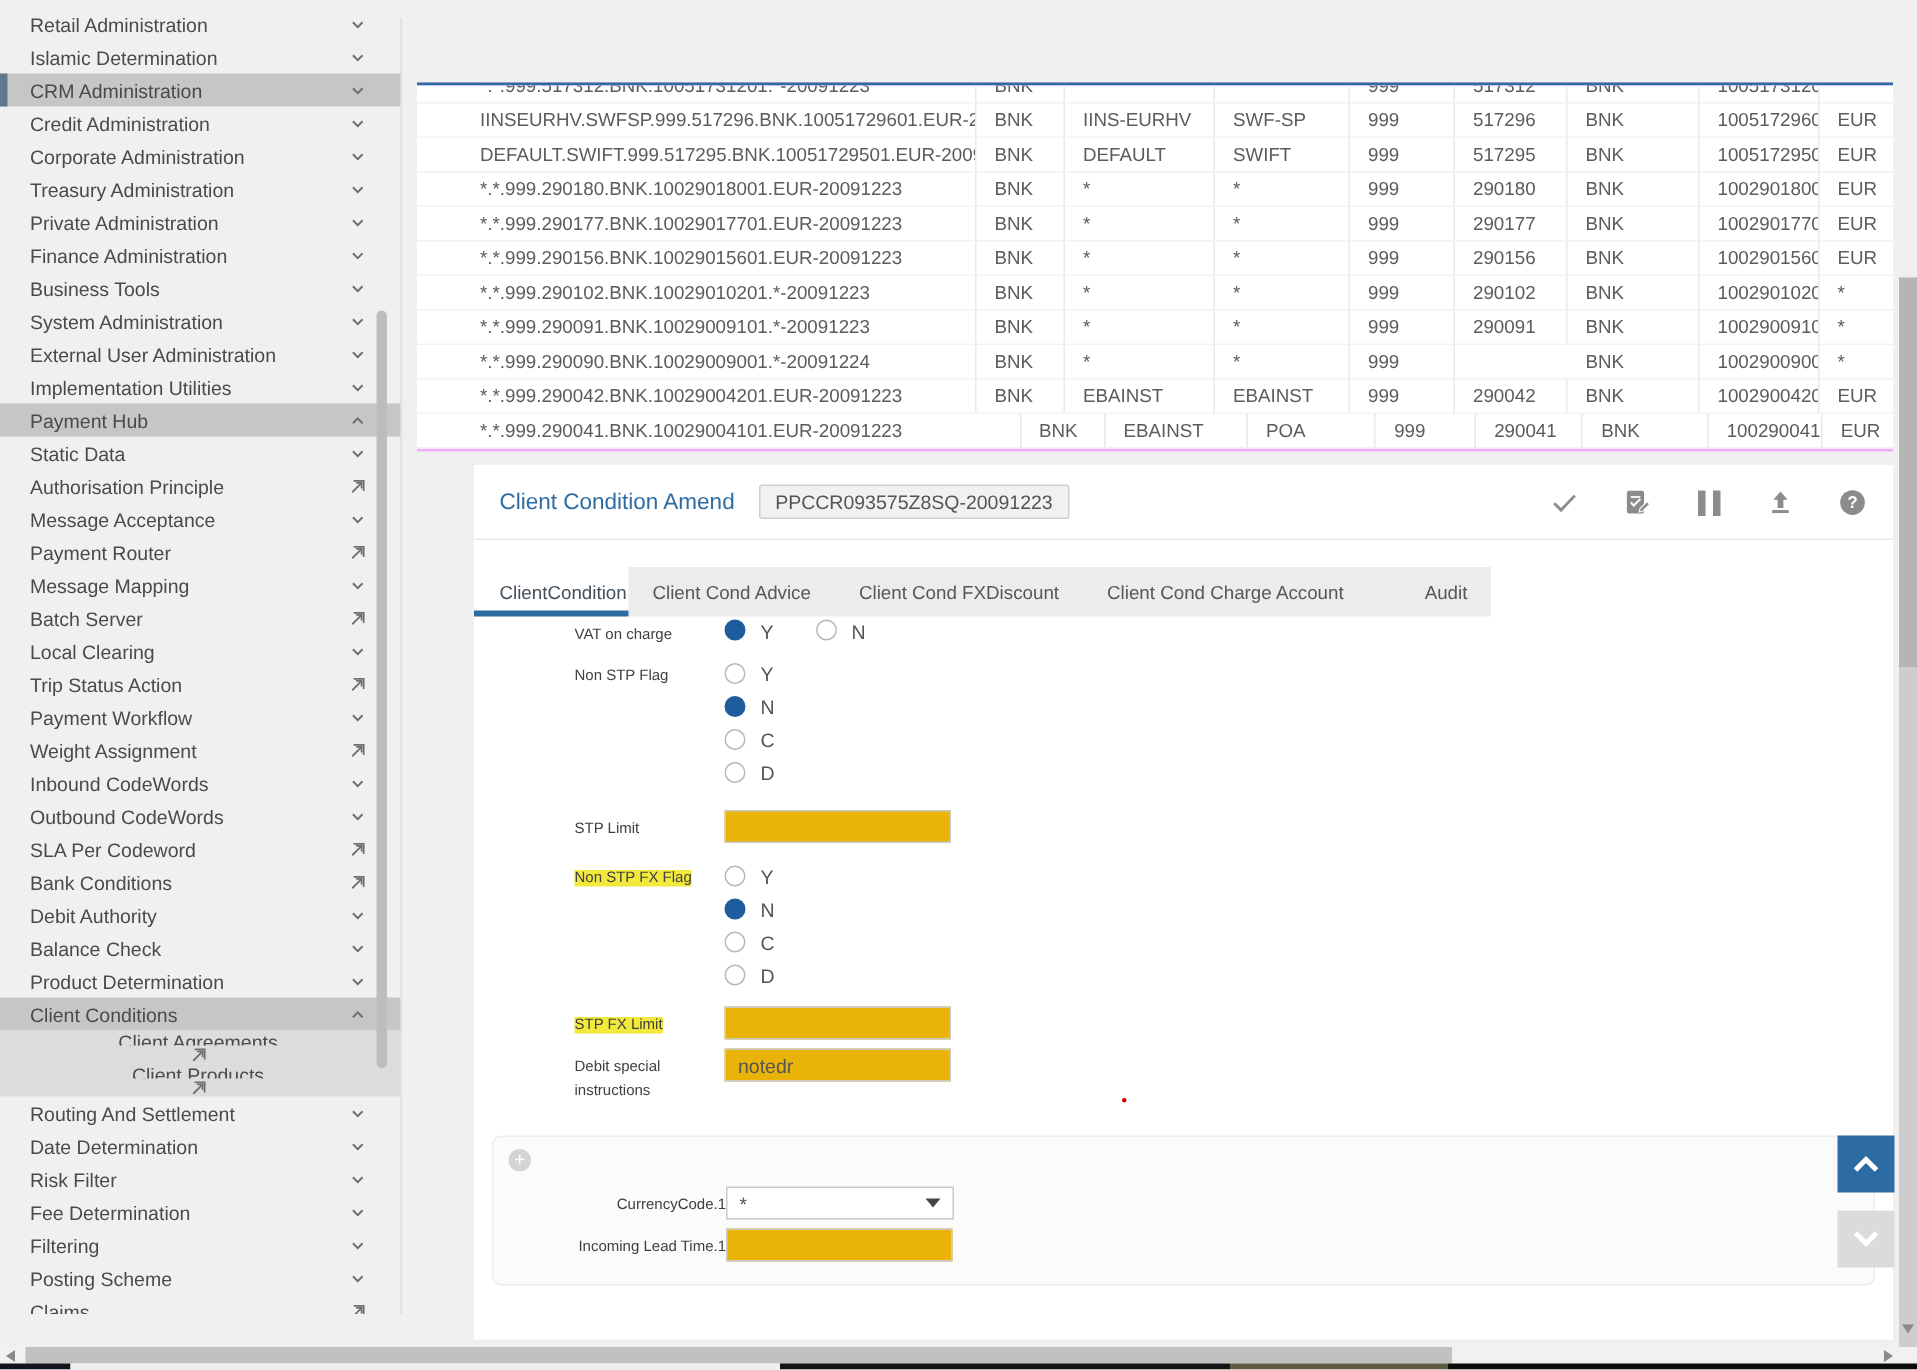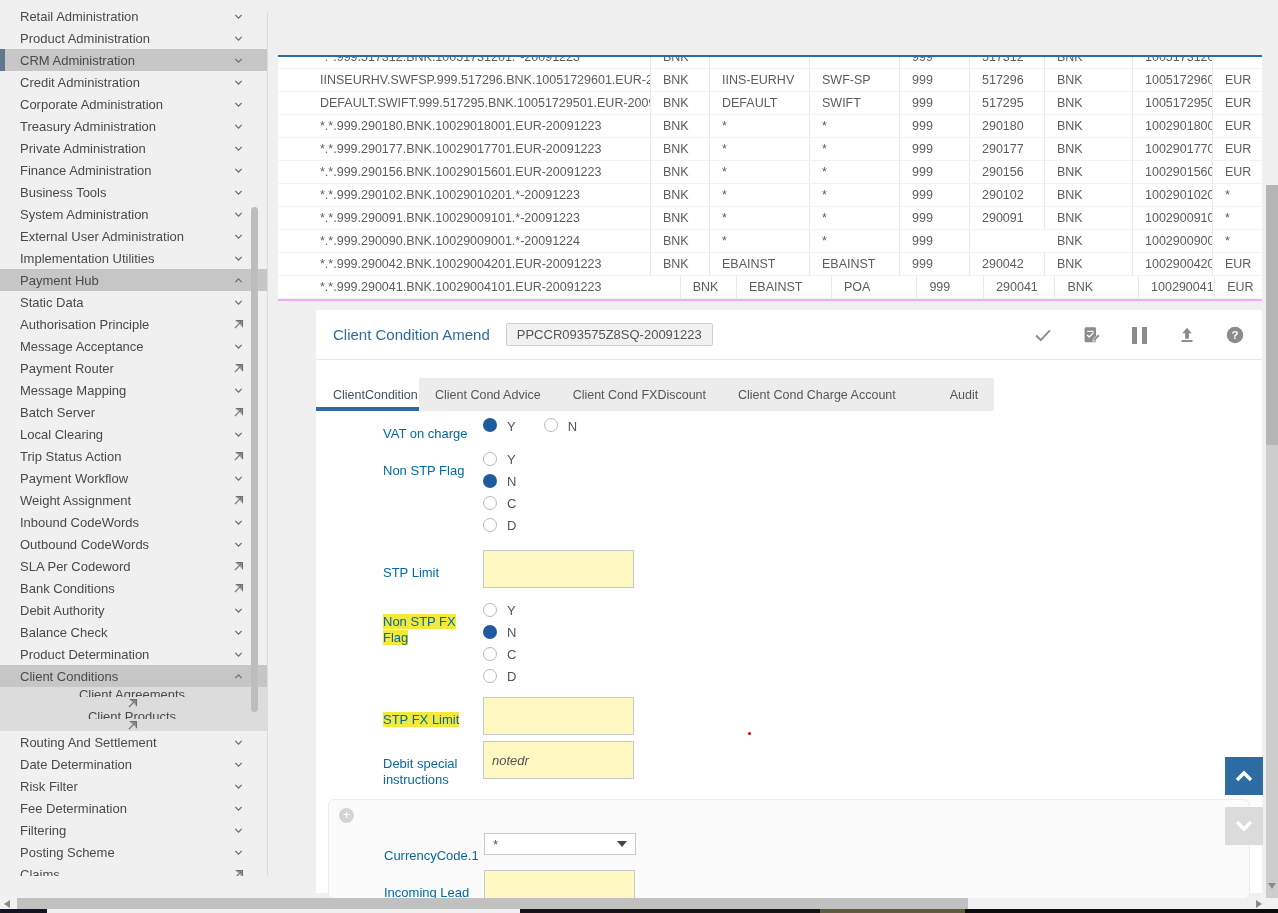"Product Administration" span.sb-label { text: Product Administration -> Islamic Determination }
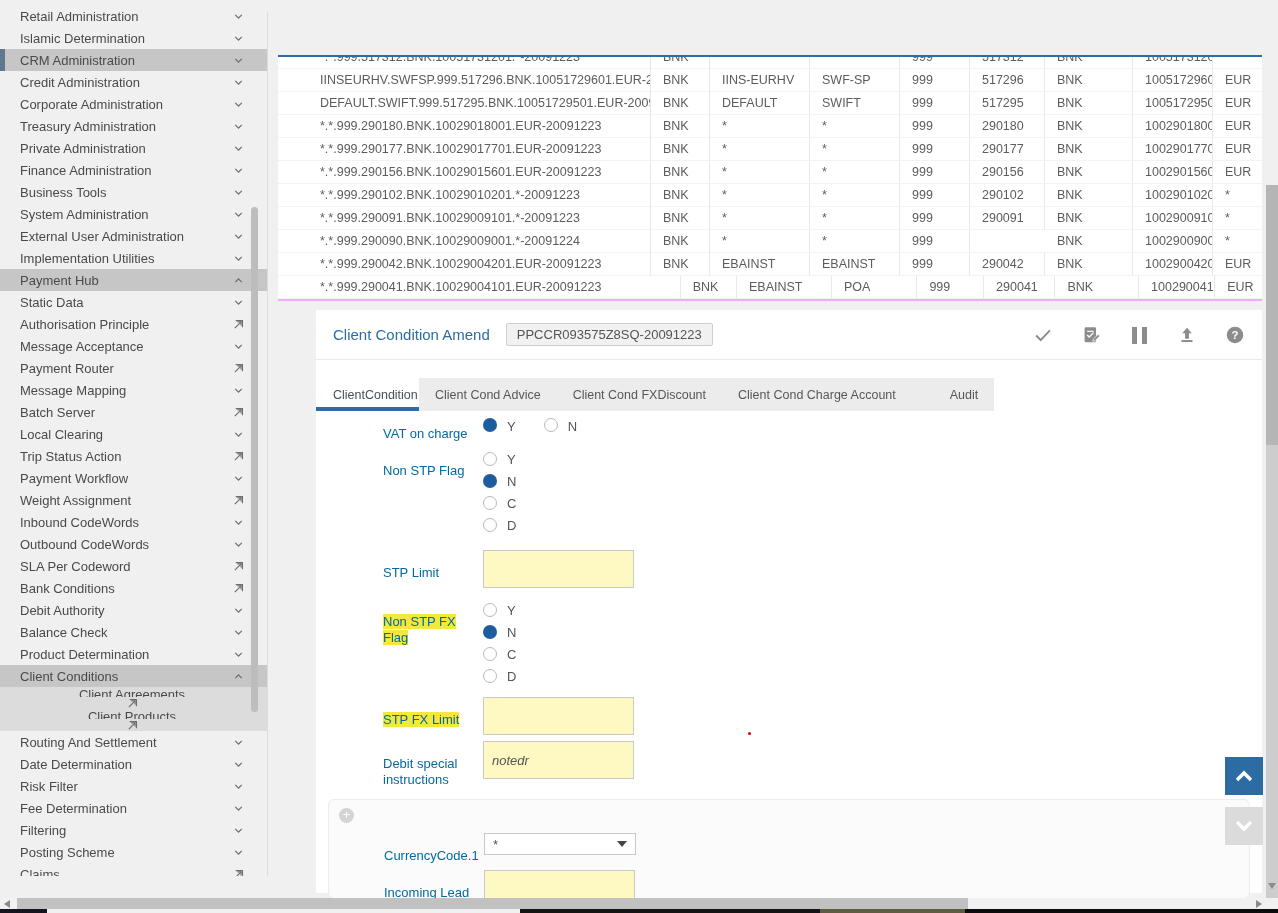"VAT on charge" .flabel { color: #0369a1 -> #404040; font-size: 13px -> 10px; padding-top: 15px -> 5px }
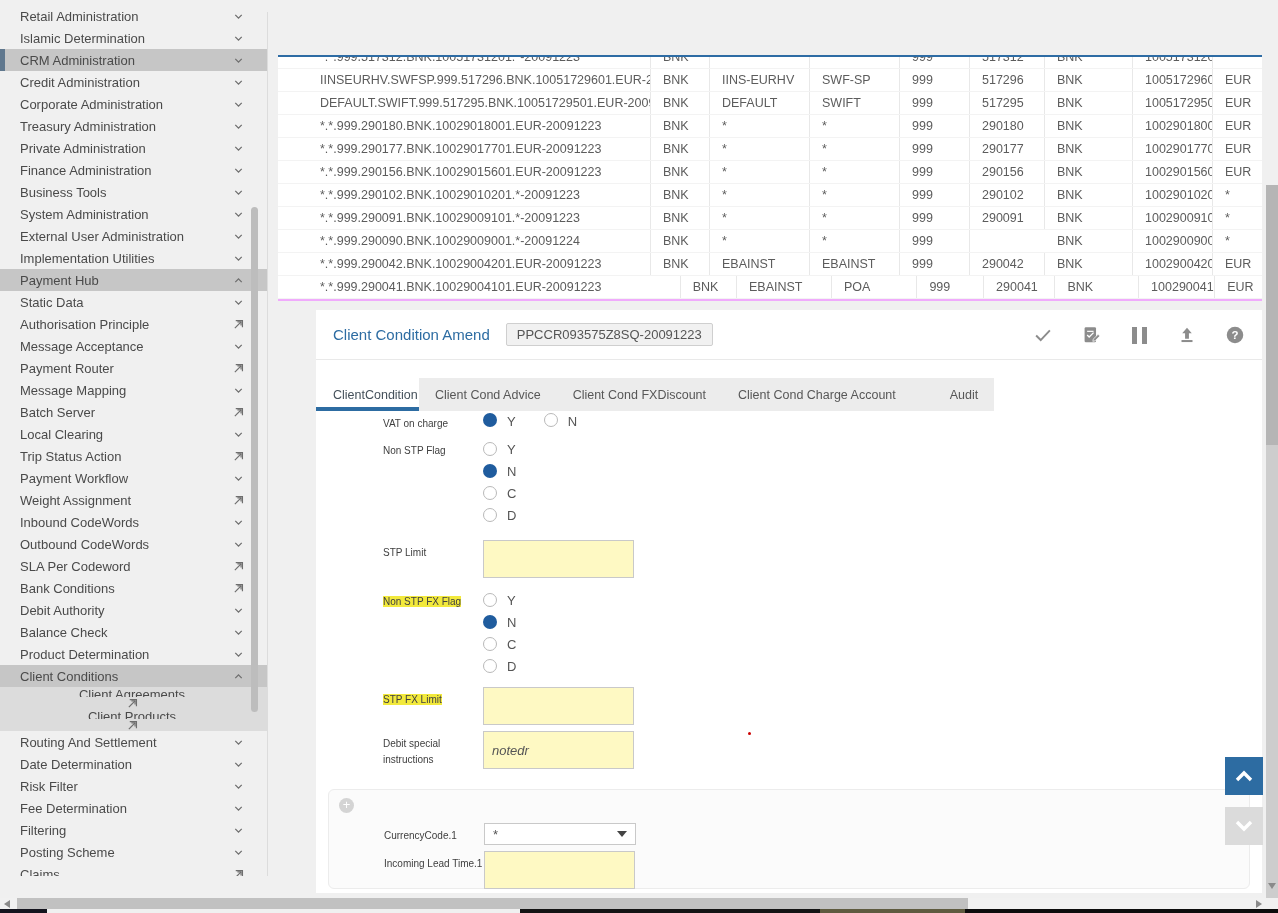"notedr" .txt { background: #fef9c3 -> #eab308; font-style: italic -> none; height: 38px -> 22px }
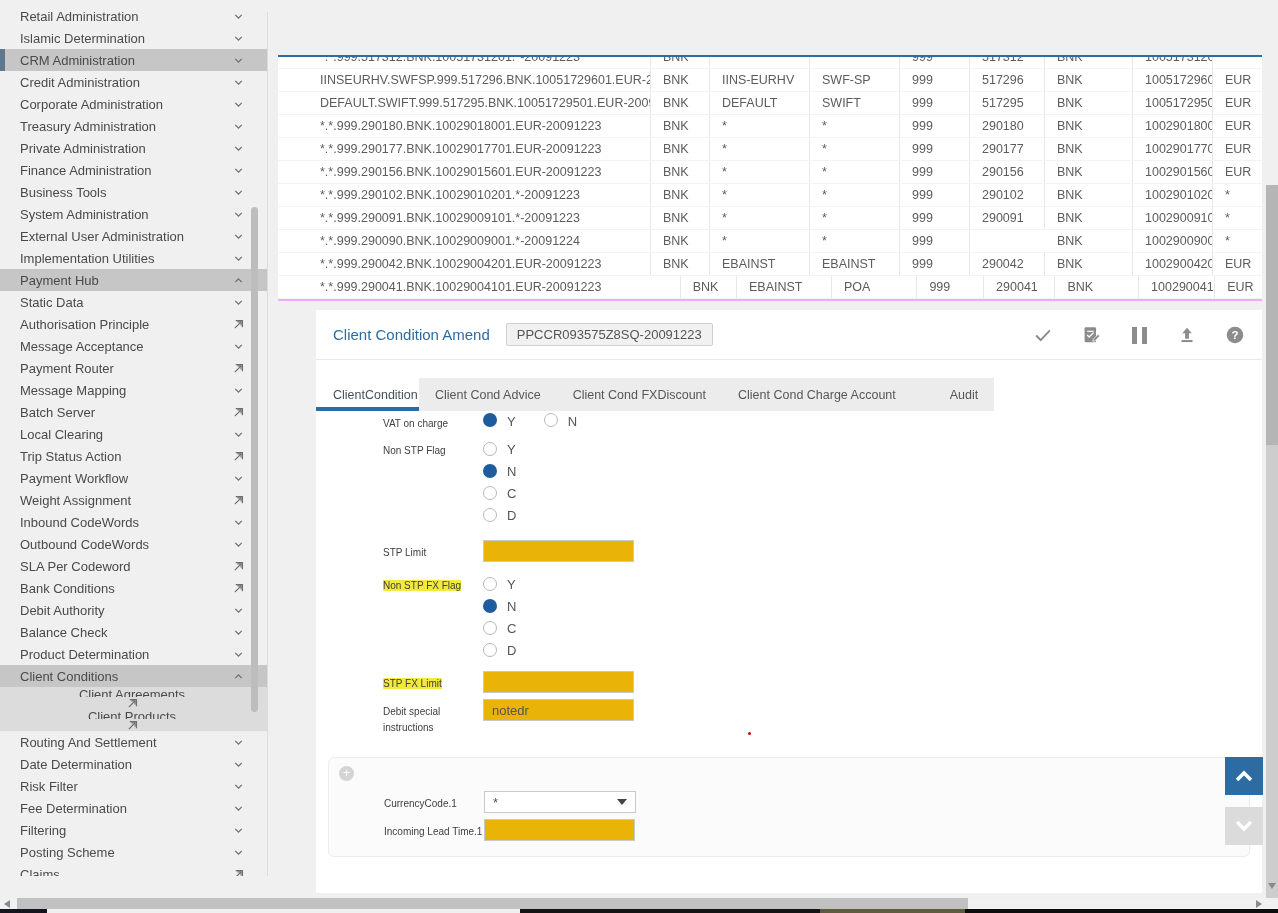"CurrencyCode.1" .scrow .flabel { text-align: none -> right }
